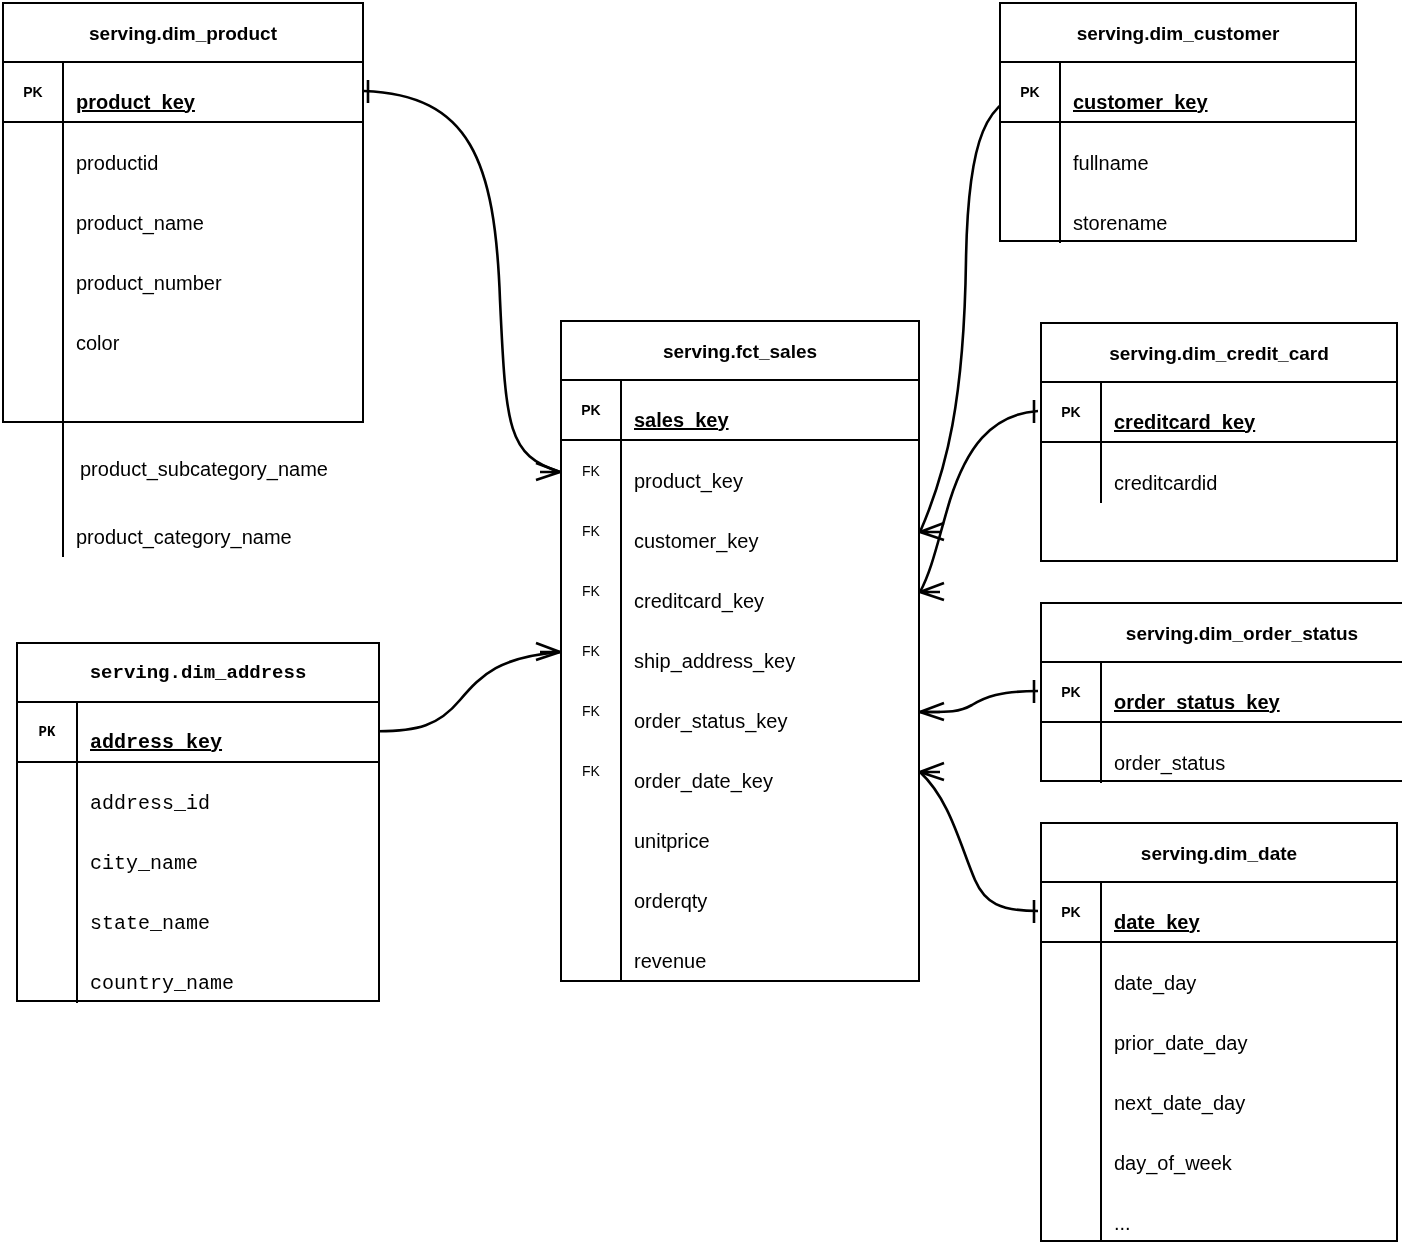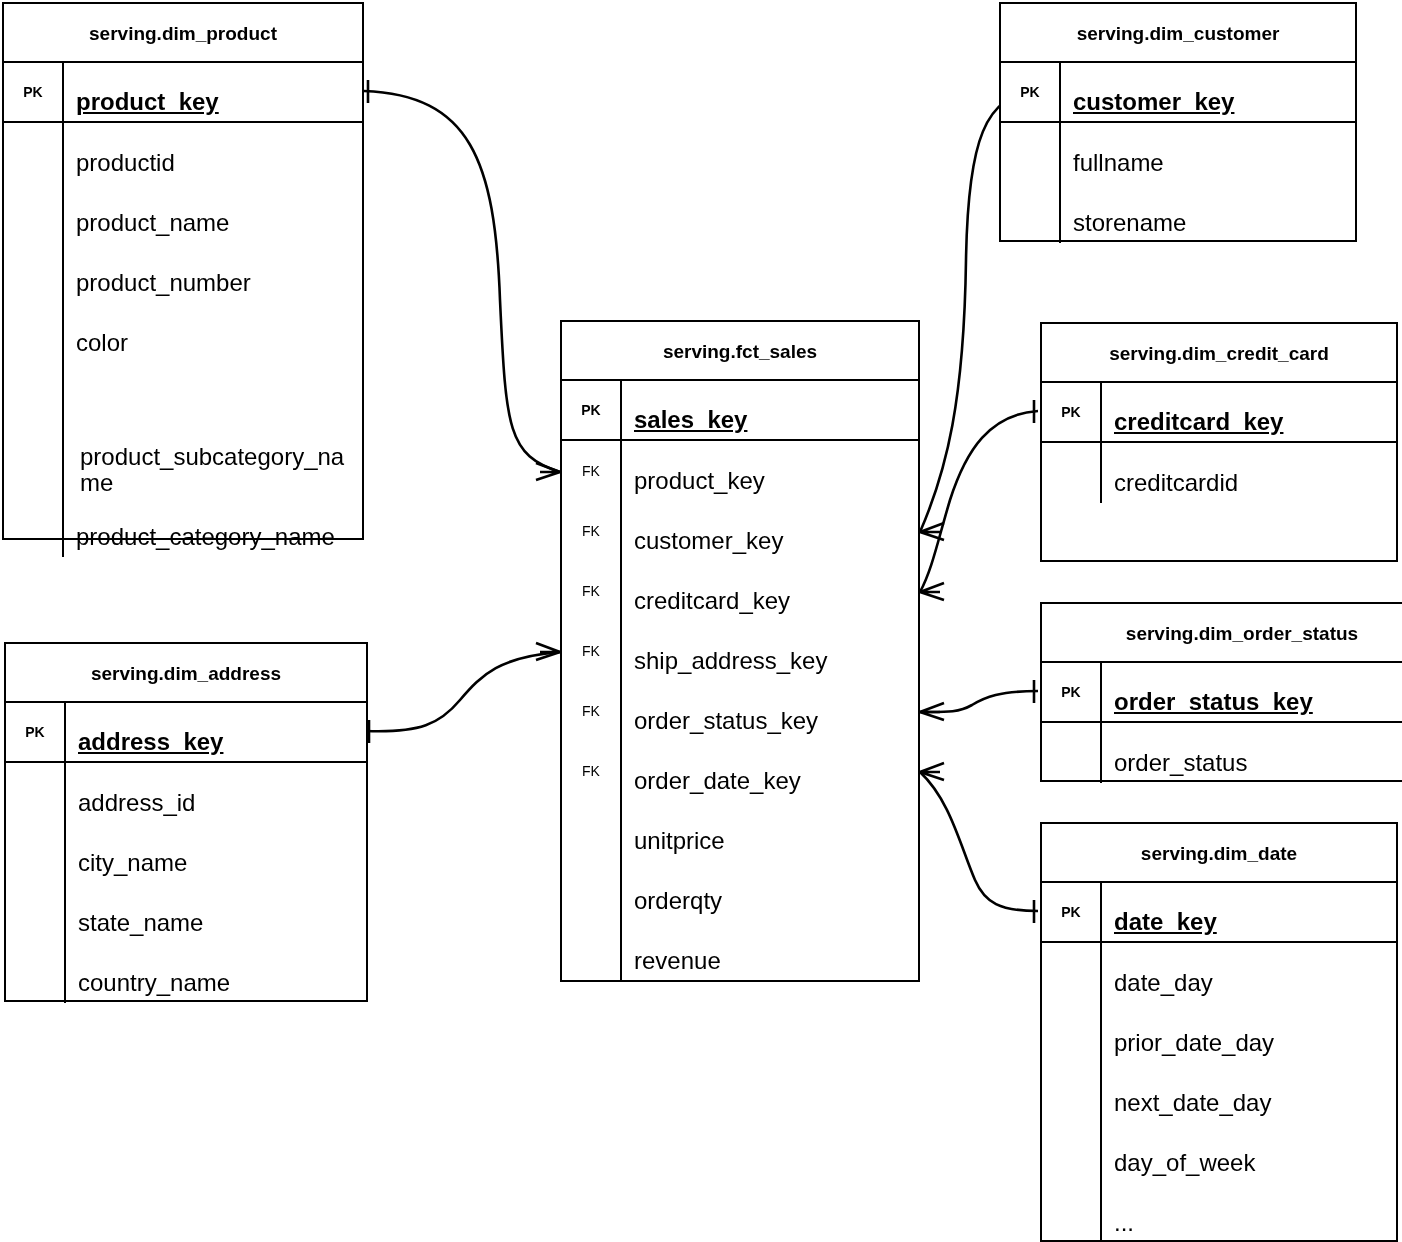"serving.dim_product" div.entity { height: 538px -> 421px }
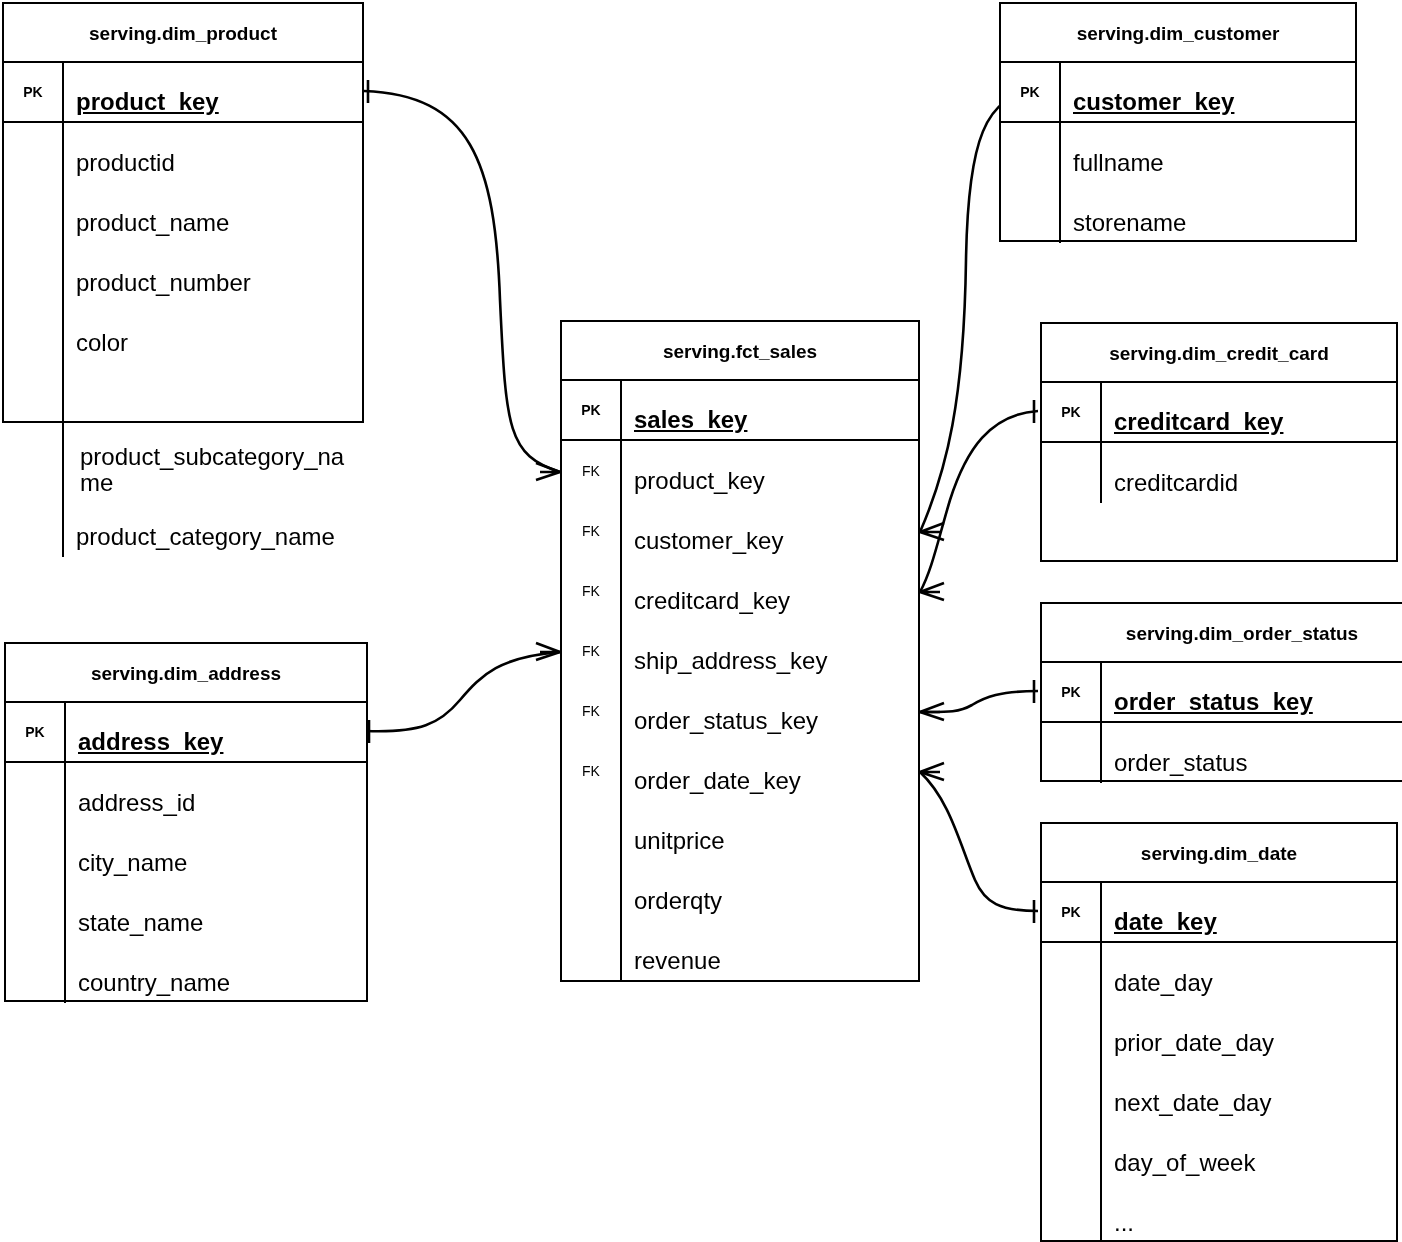"product_key" .row-name { font-size: 24px -> 20px }
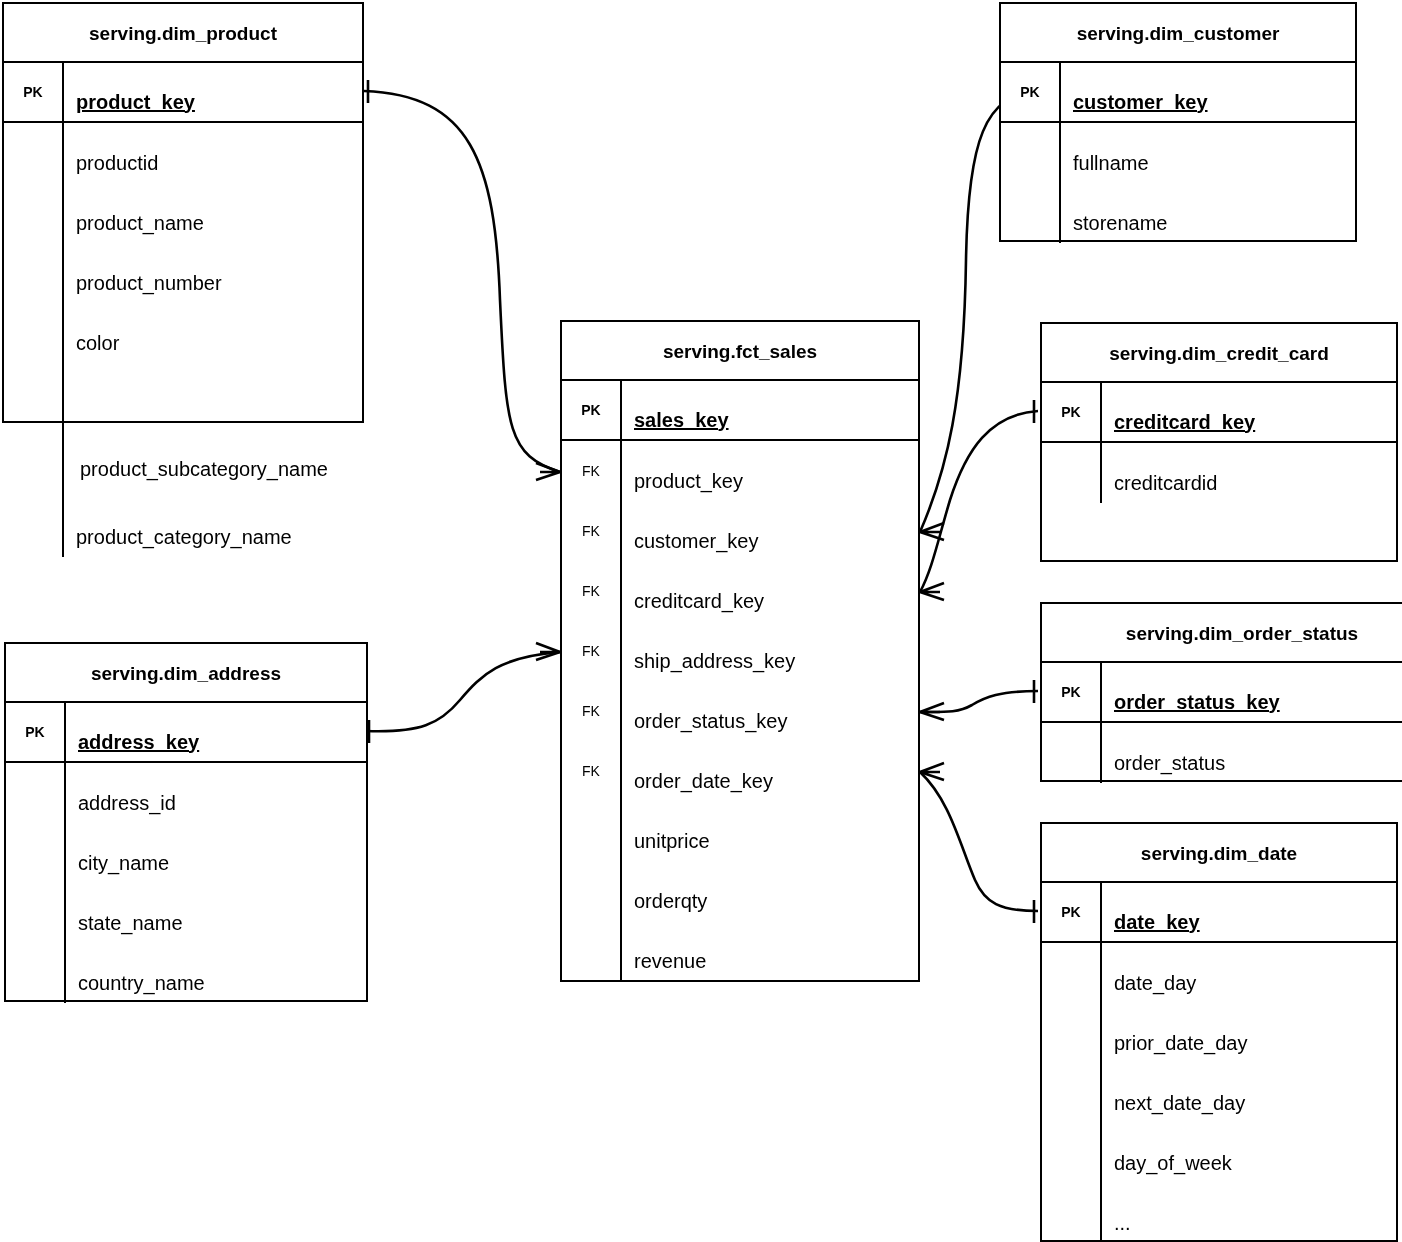"serving.dim_address" div.entity { font-family: none -> Liberation Mono, monospace; left: 4px -> 16px }
